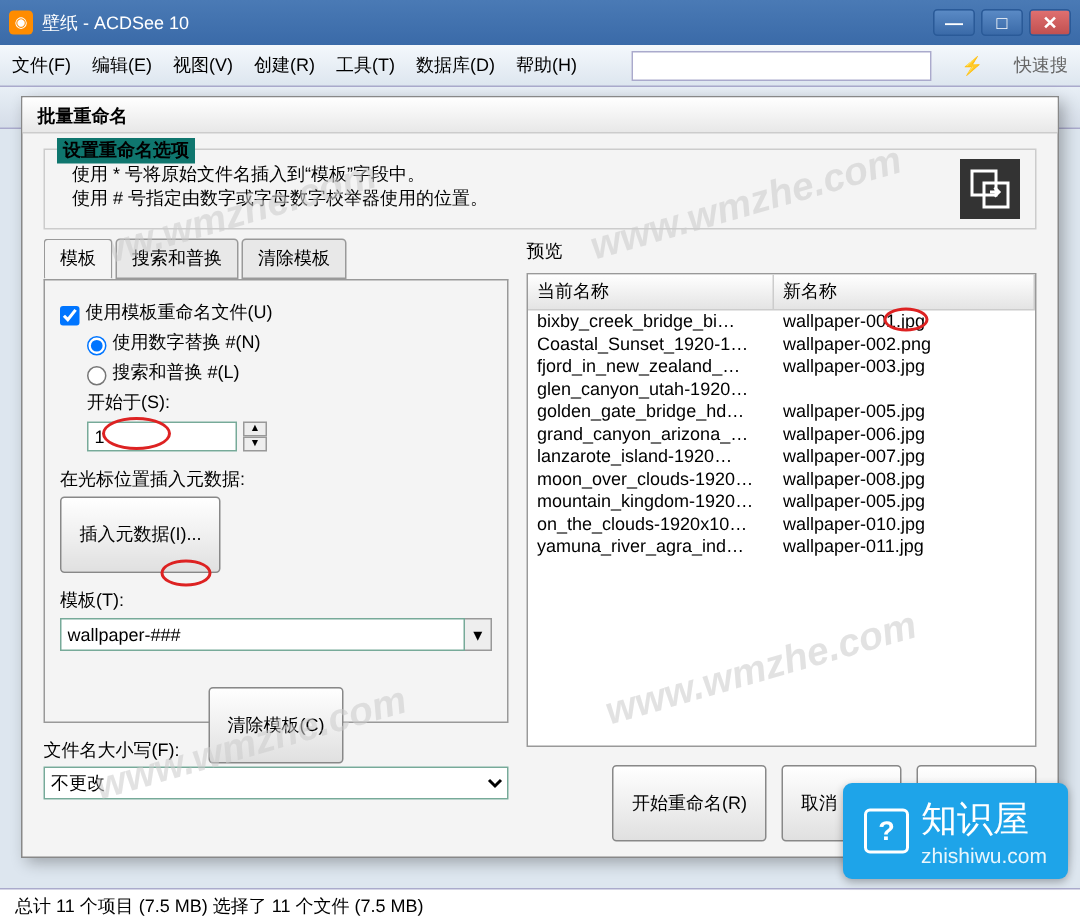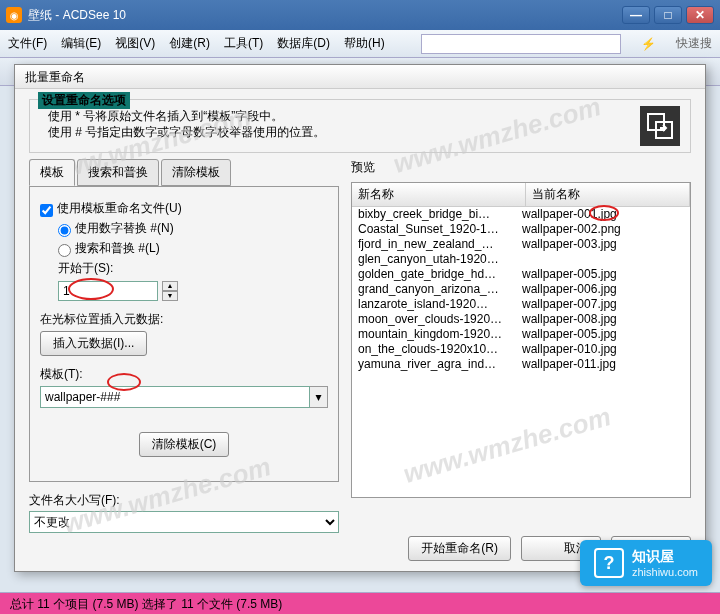"批量重命名" .dlg-title { font-weight: normal -> bold }
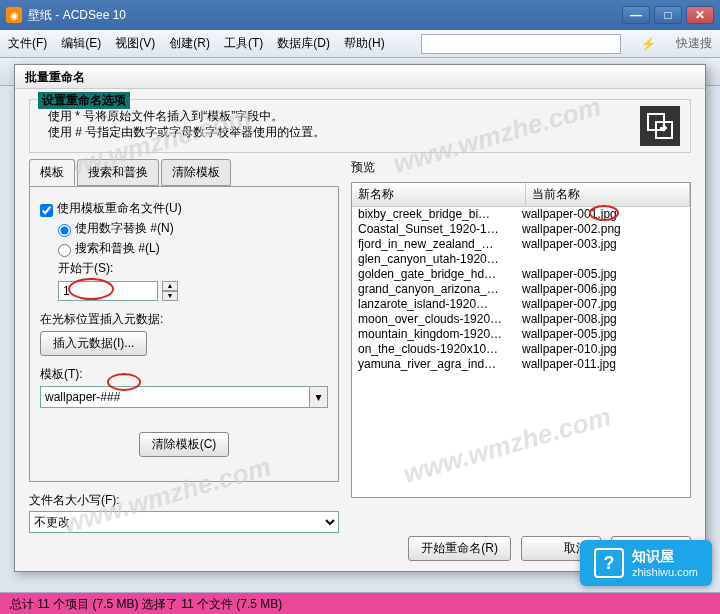"新名称" div.th { order: before "当前名称" -> after "当前名称" }
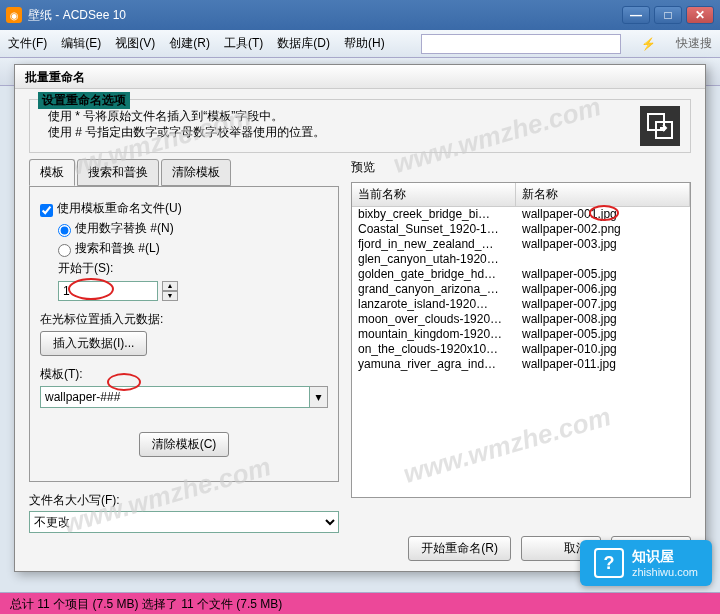"插入元数据(I)..." .btn { padding: 3px 12px -> 16px 12px; text-align: right -> left }
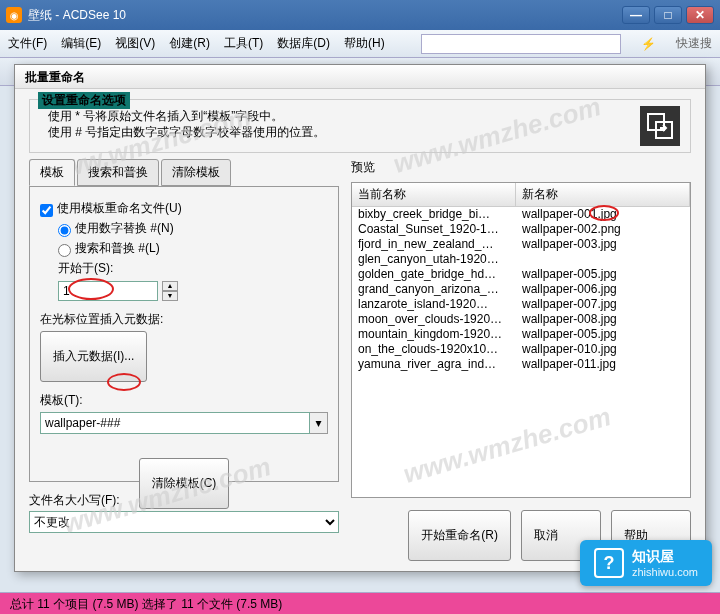"知识屋" .badge .bt { font-size: 14px -> 24px; font-weight: bold -> normal }
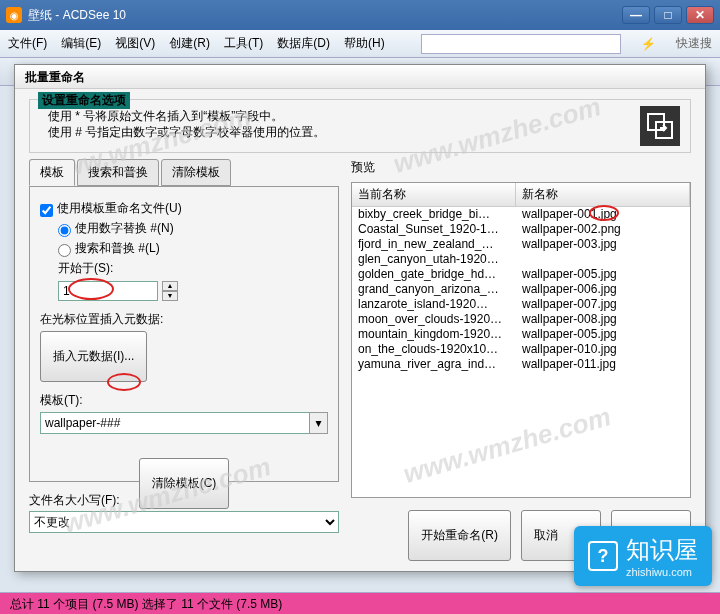"zhishiwu.com" .badge .bu { font-size: 11px -> 14px }
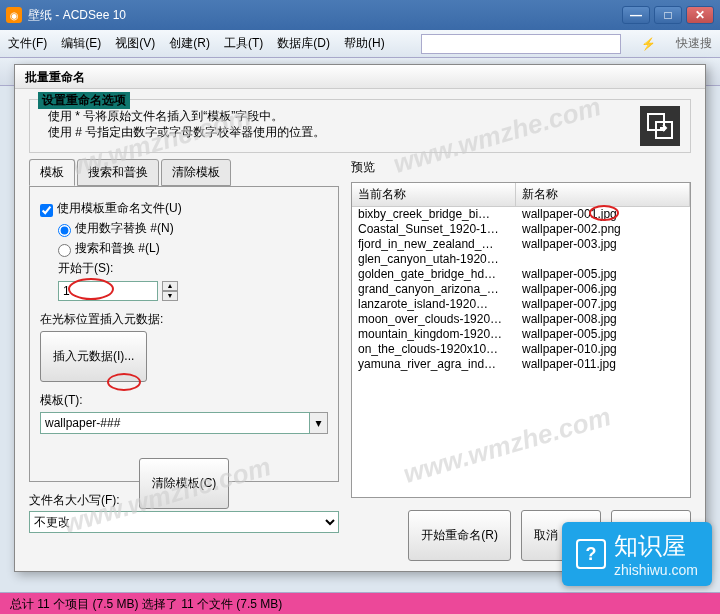"总计 11 个项目 (7.5 MB)" .status { background: #ec4899 -> #ffffff }
